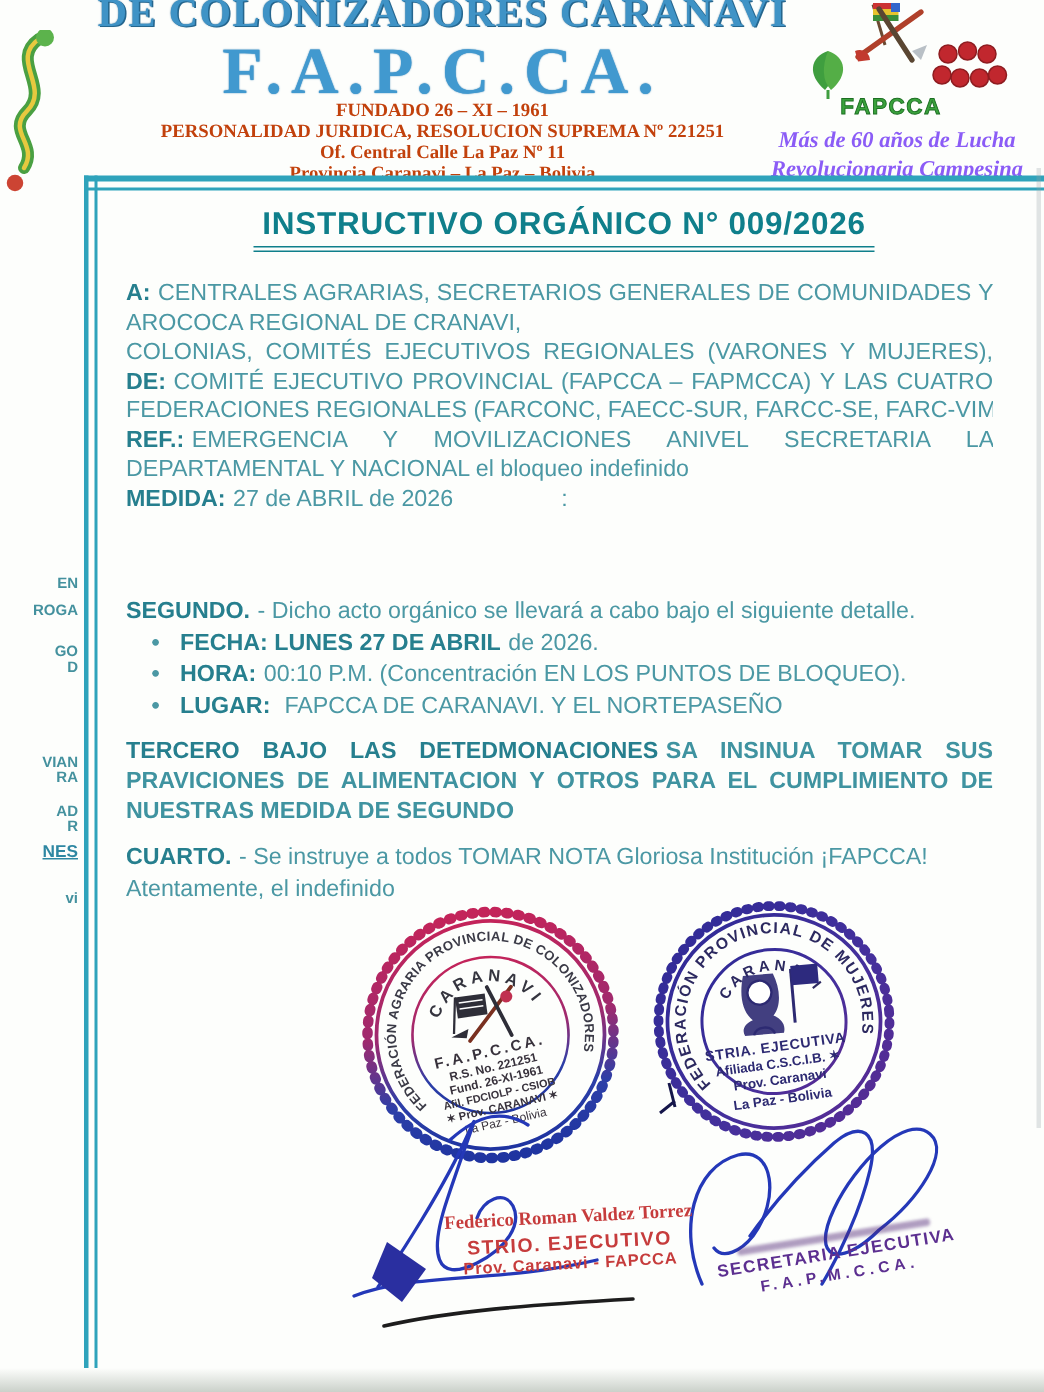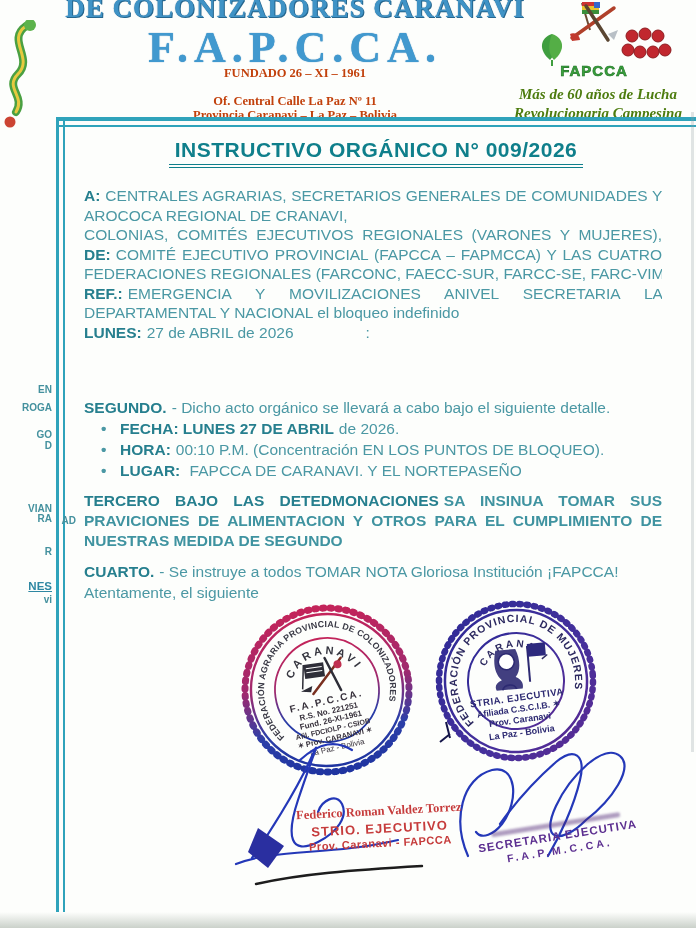"PERSONALIDAD JURIDICA, RESOLUCION" div.hdr-serif { html: none -> <div>PERSONALIDAD JURIDICA, RESOLUCION SUPREMA Nº 221251</div> }
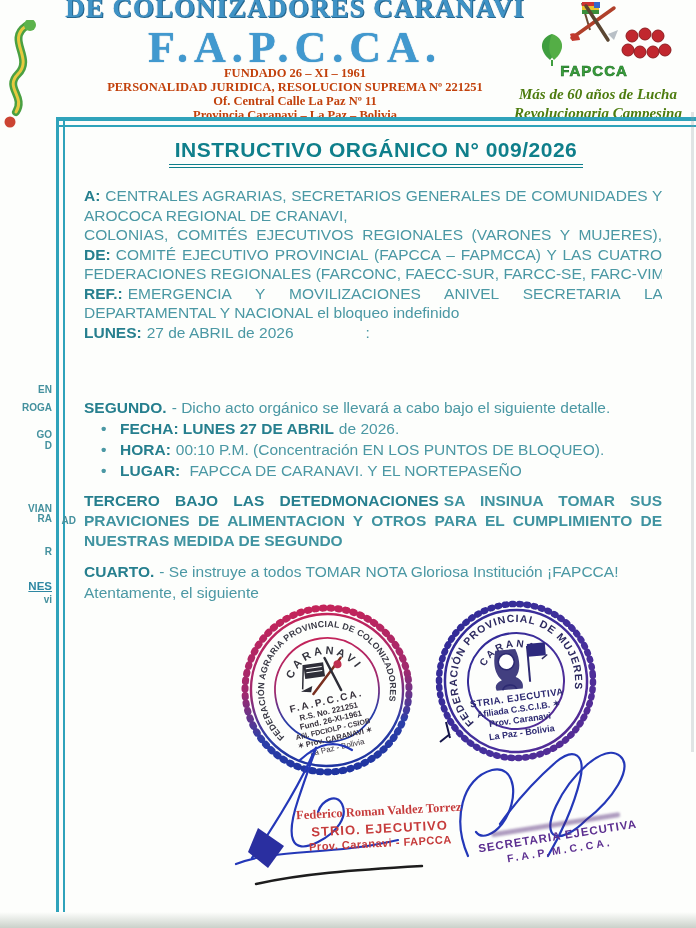"Más de 60 años de" .slogan { color: #4d7c0f -> #8b5cf6 }
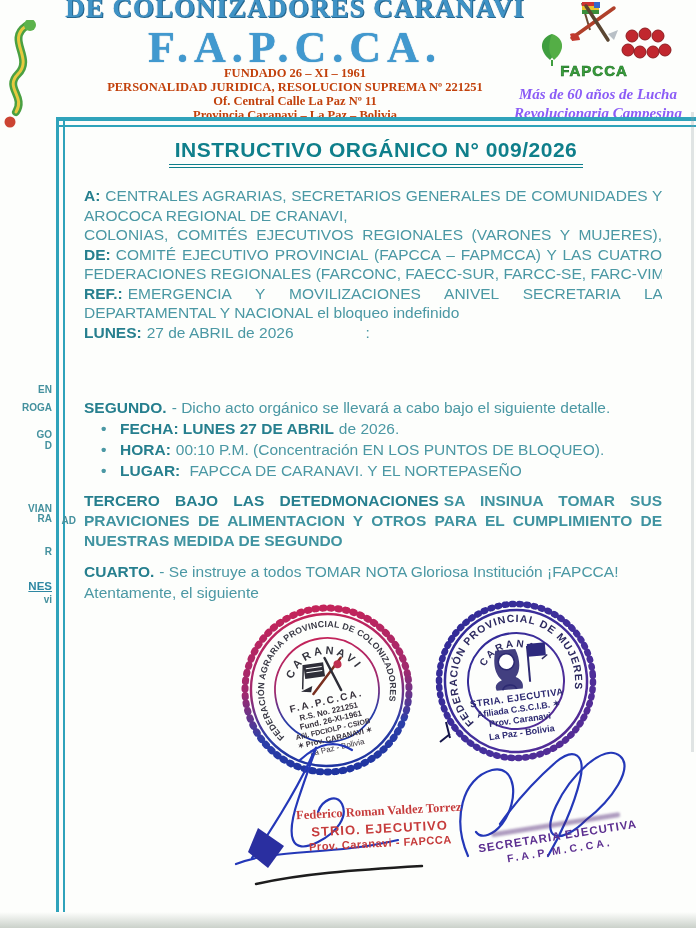"LUNES:" span.lbl { text: LUNES -> MEDIDA }
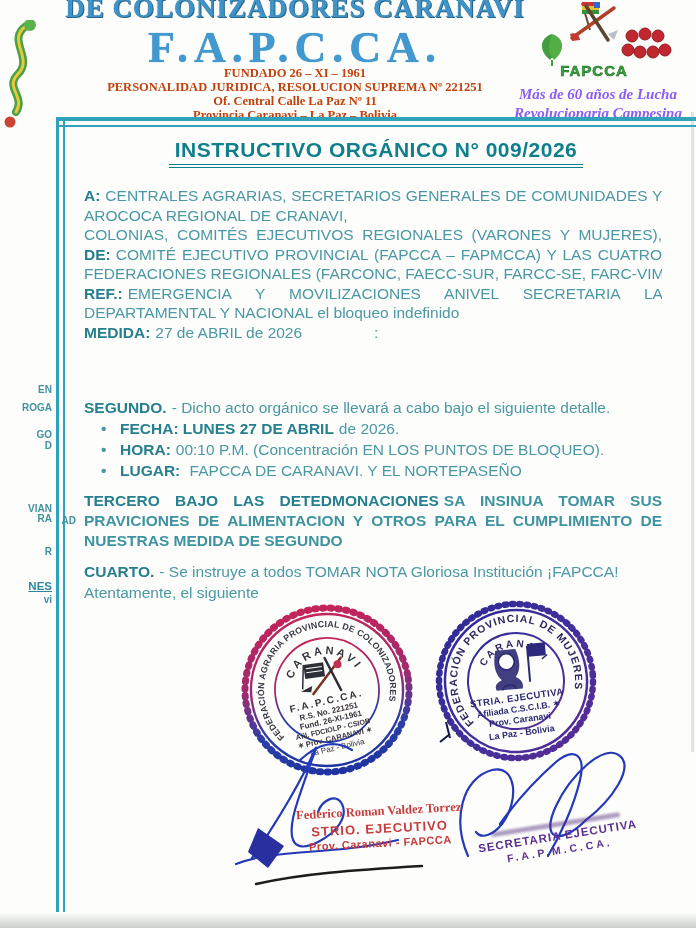"AD" div.frag { padding-left: 24px -> none; top: 515px -> 536px }
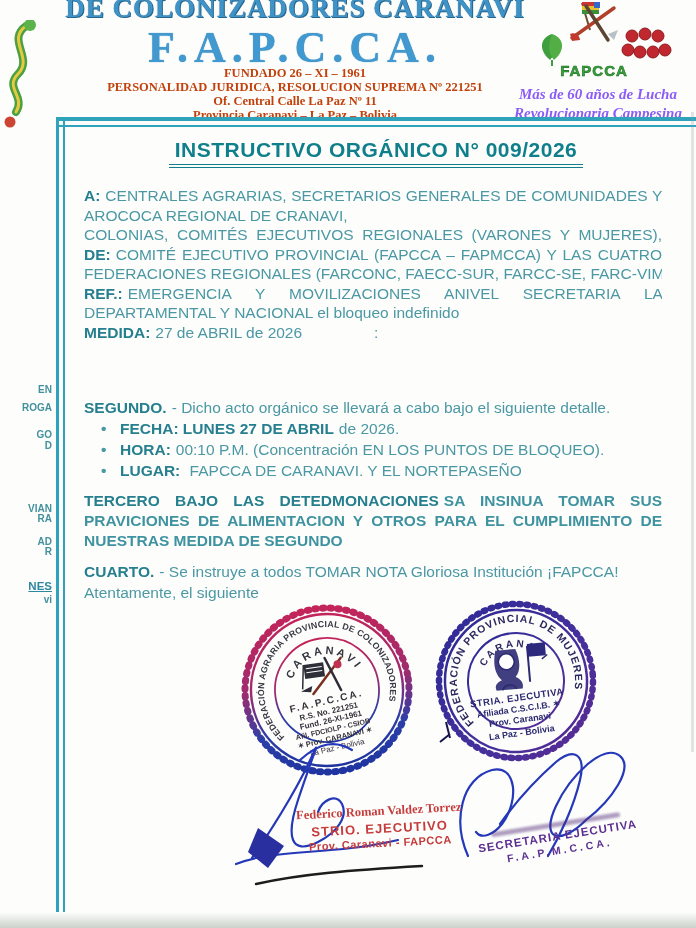"NES" div.frag { margin-top: 18px -> none }
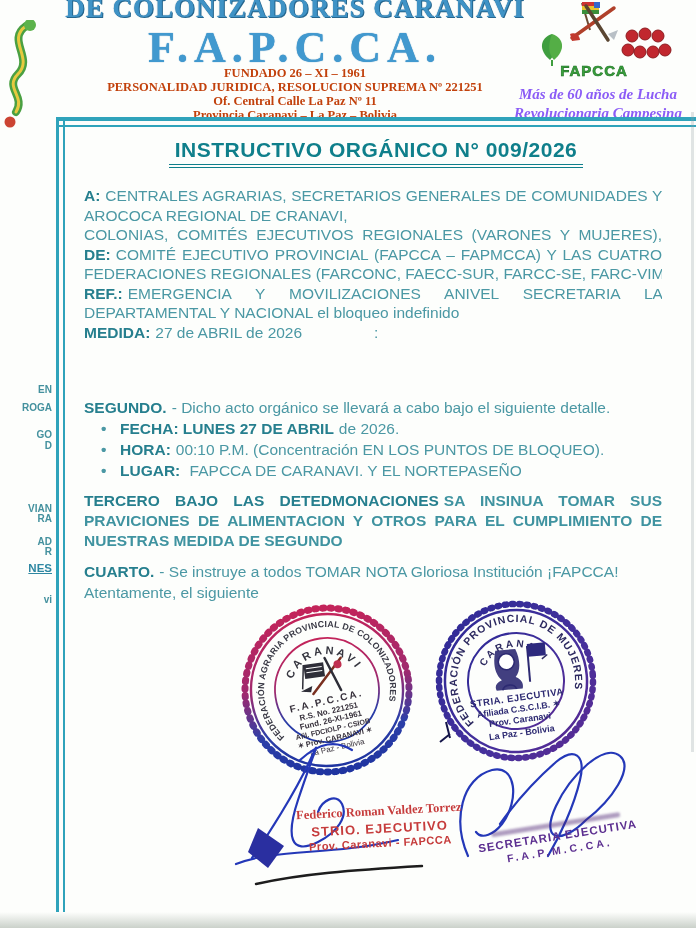"Atentamente, el siguiente" span { text: siguiente -> indefinido }
